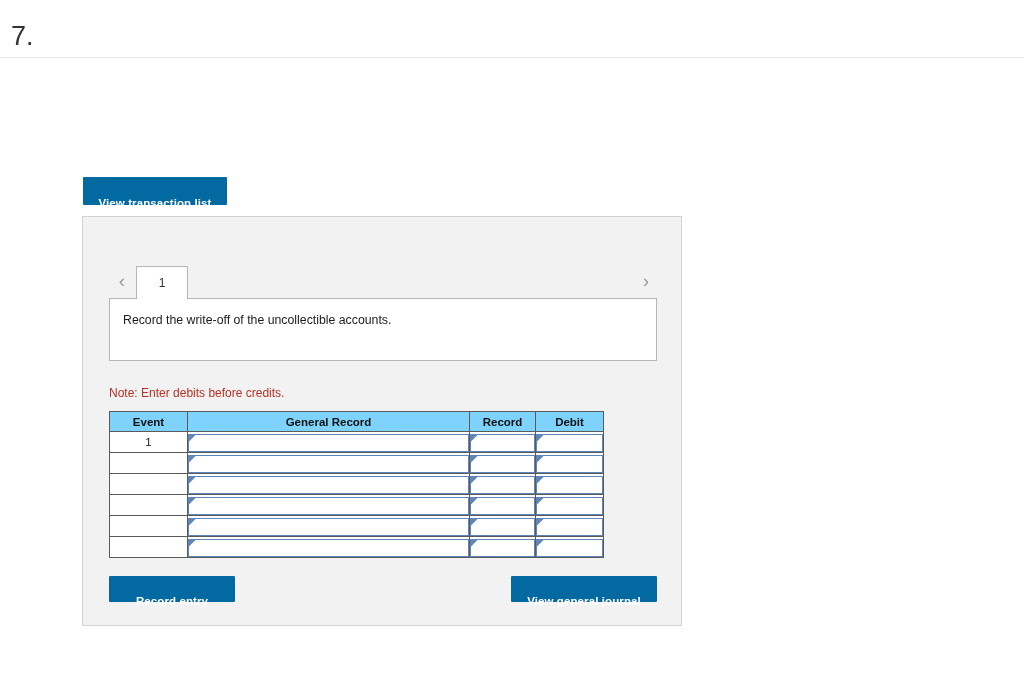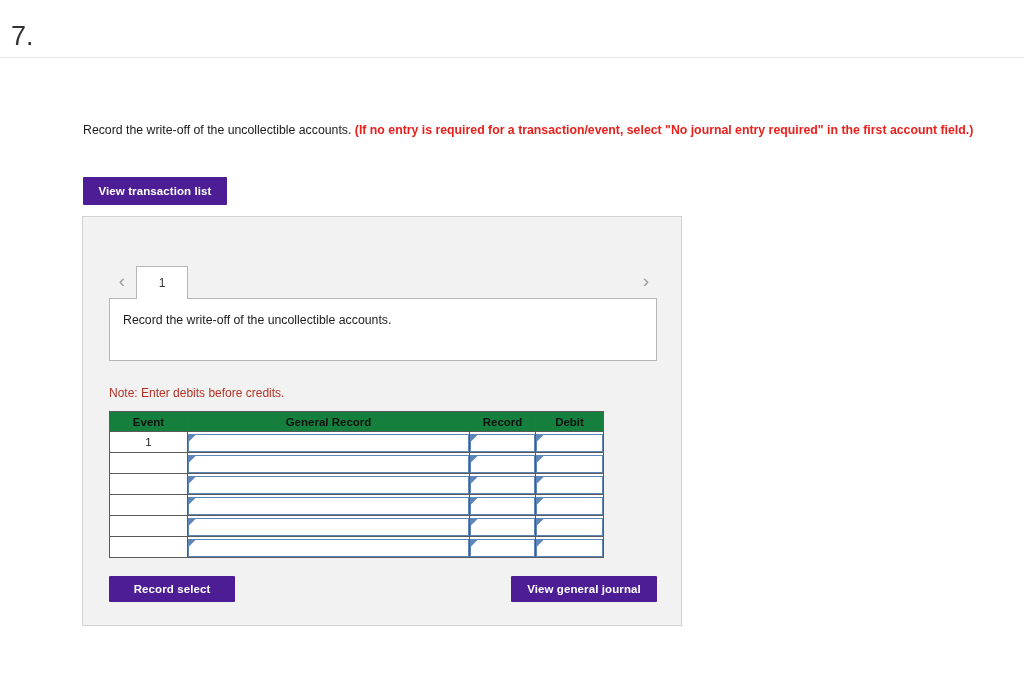"Record the write-off of the uncollectible accounts. (If" span { html: <span><span>Record the write-off of the uncollectible accounts. </span><span>(If no entry is required for a transaction/event, select "No journal entry required" in the first account field.)</span></span> -> none }
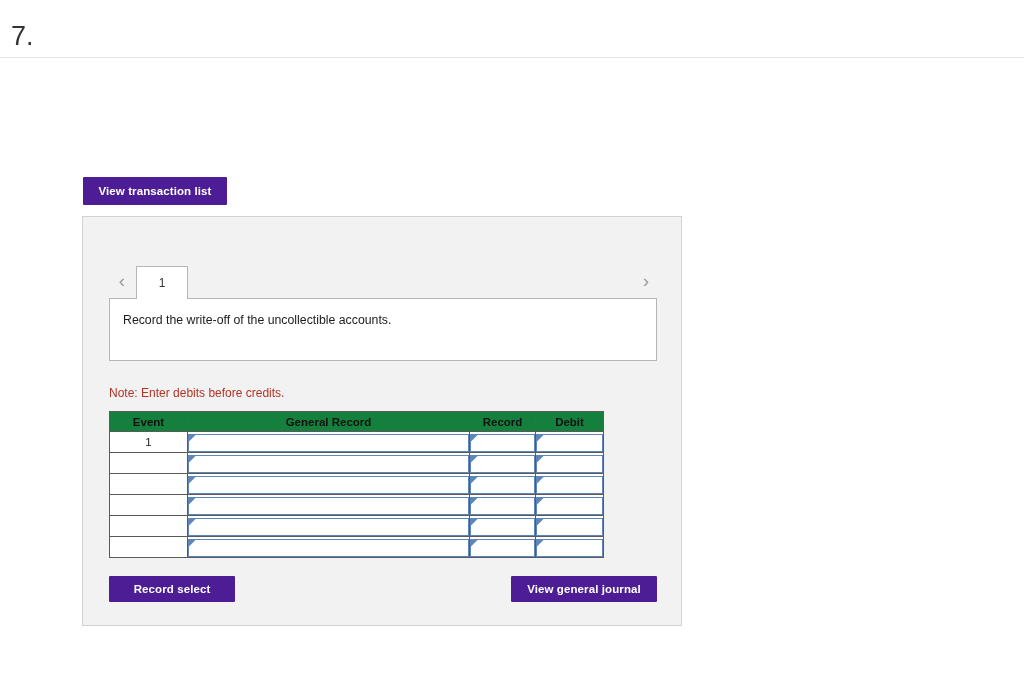"View transaction list" .btn { background: #4c1d95 -> #0369a1; padding: 0 -> 12px }
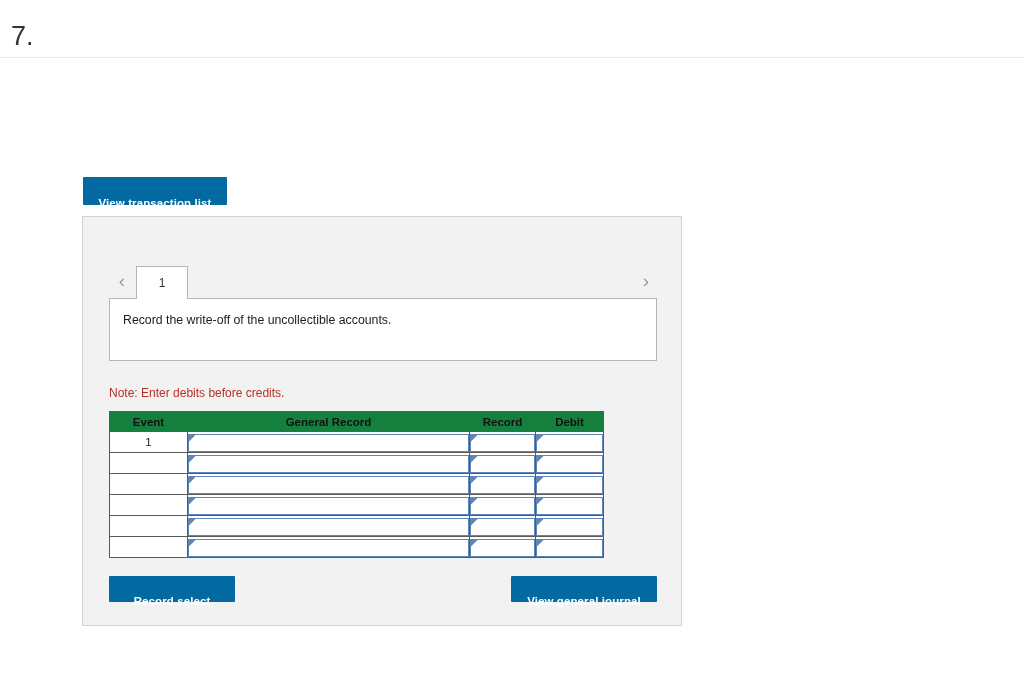"Event" #journal-table th { background: #15803d -> #7dd3fc }
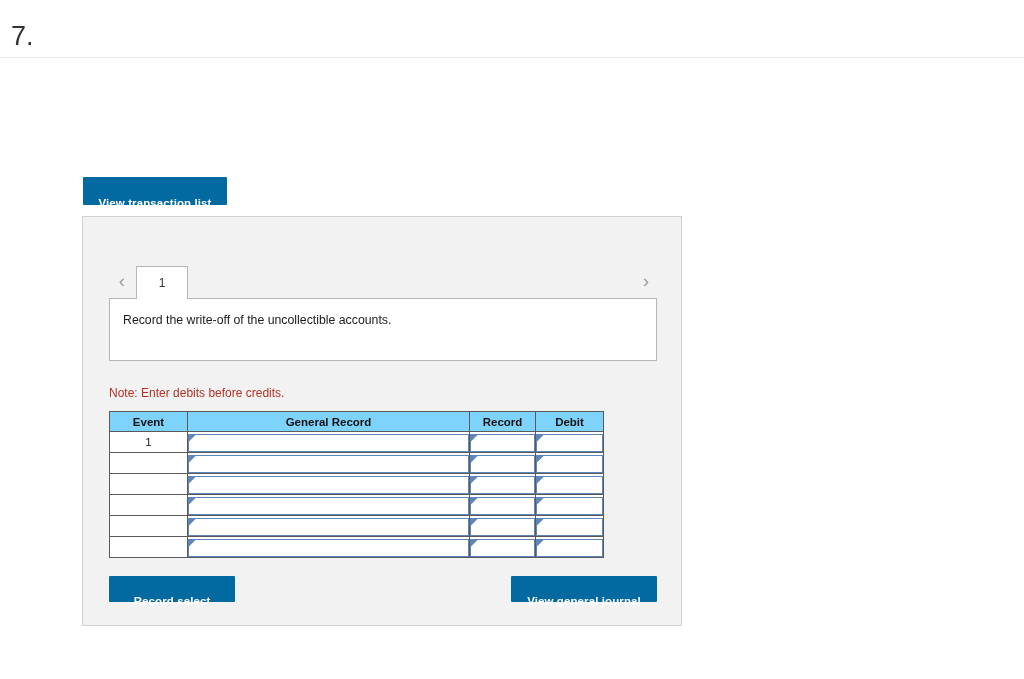"Record select" button.btn { text: select -> entry }
